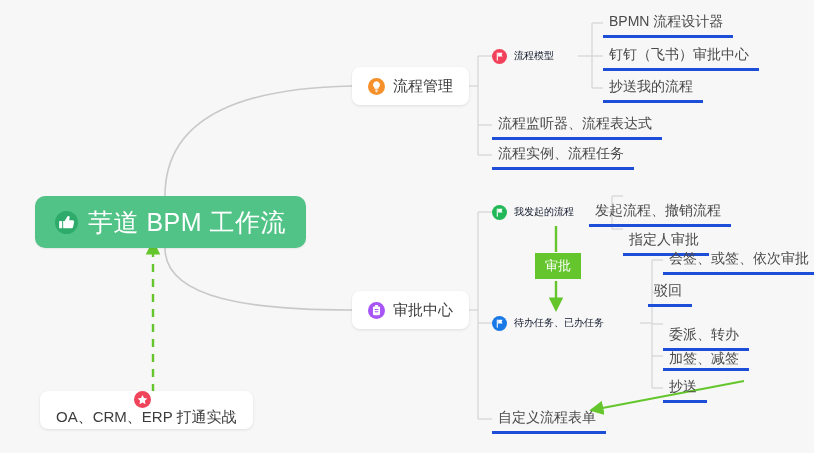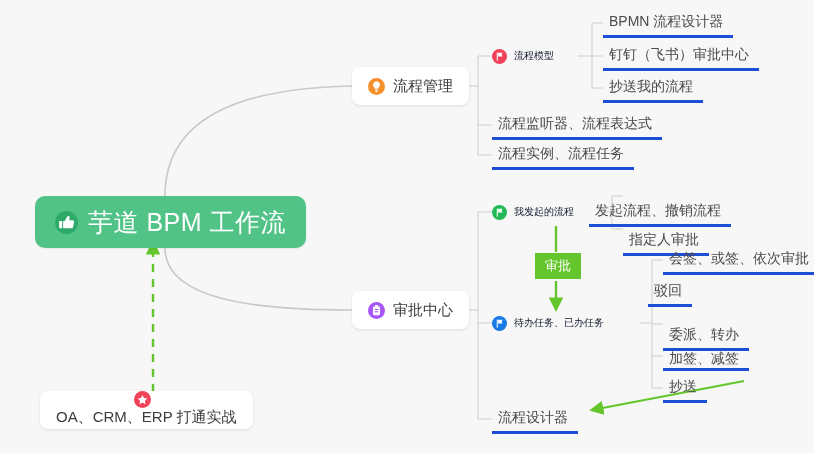"流程设计器" span.leaf-label { text: 流程设计器 -> 自定义流程表单 }
